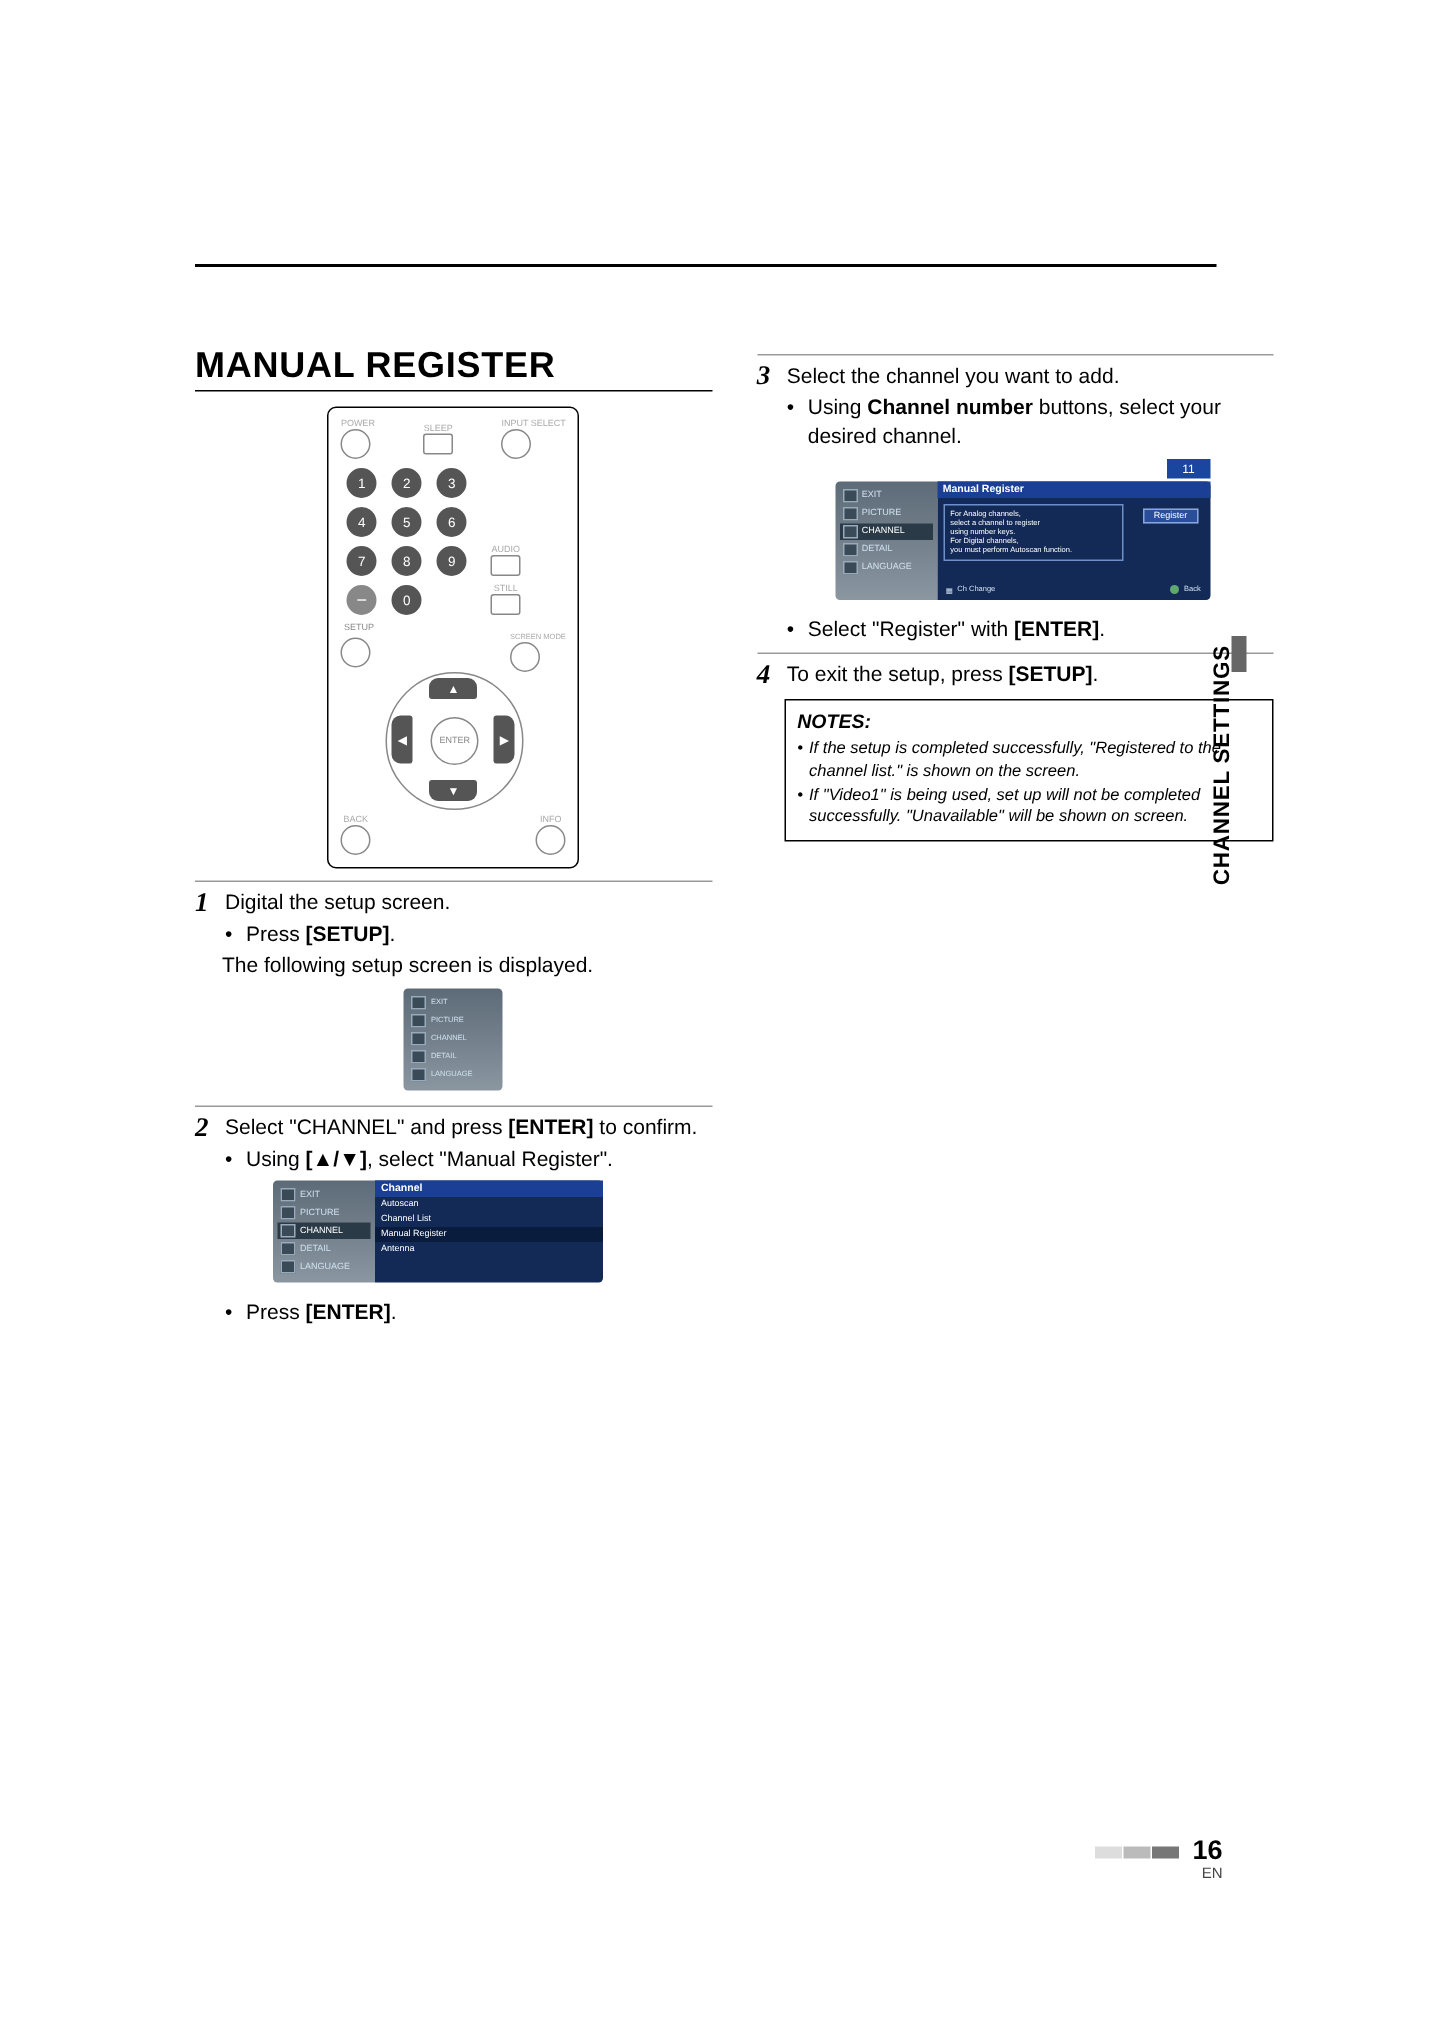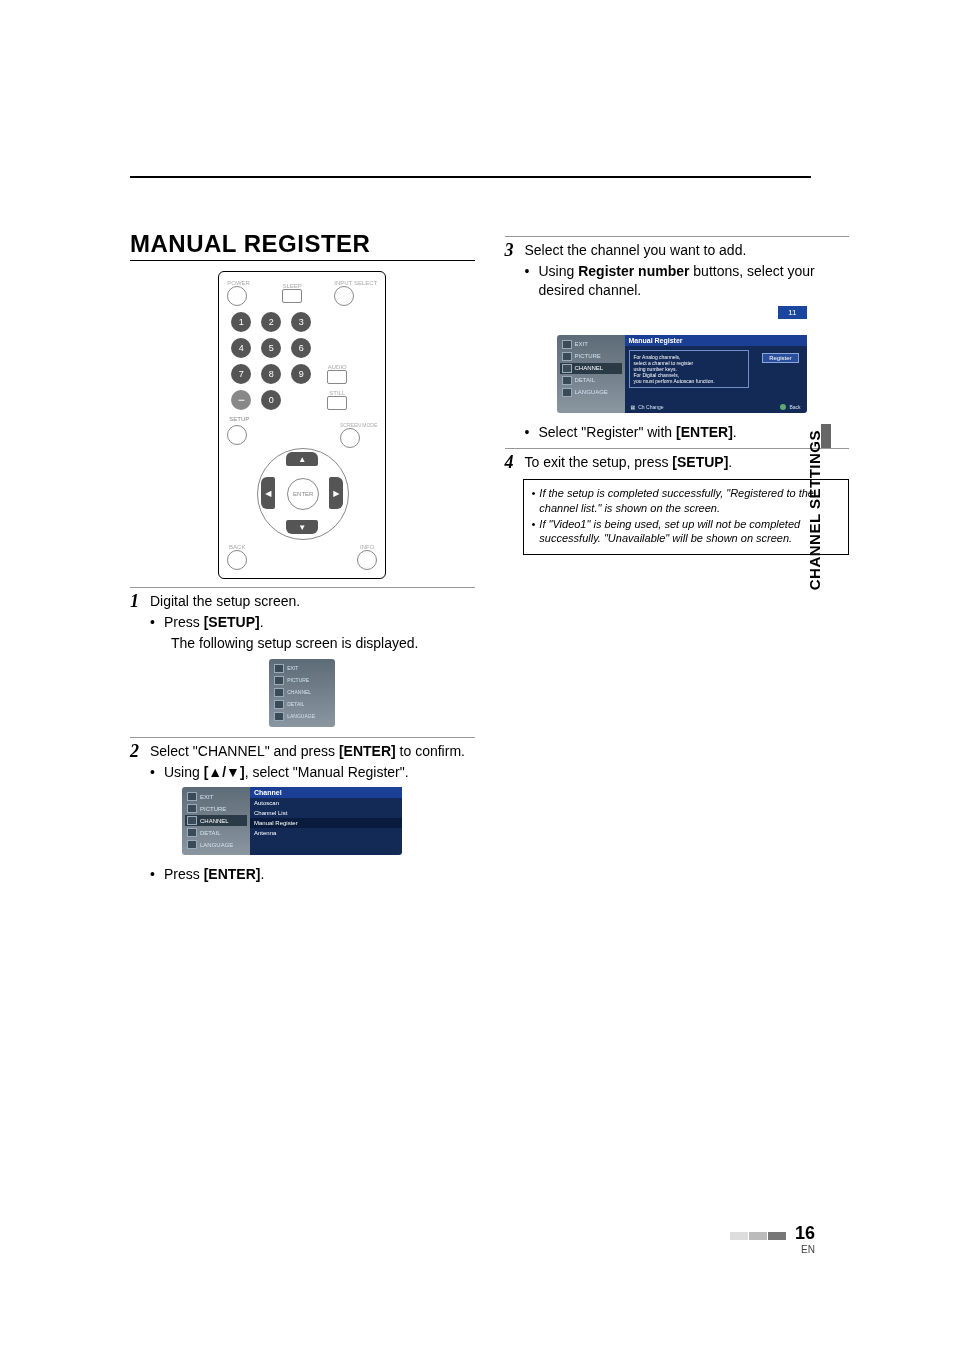"Register number" b { text: Register -> Channel }
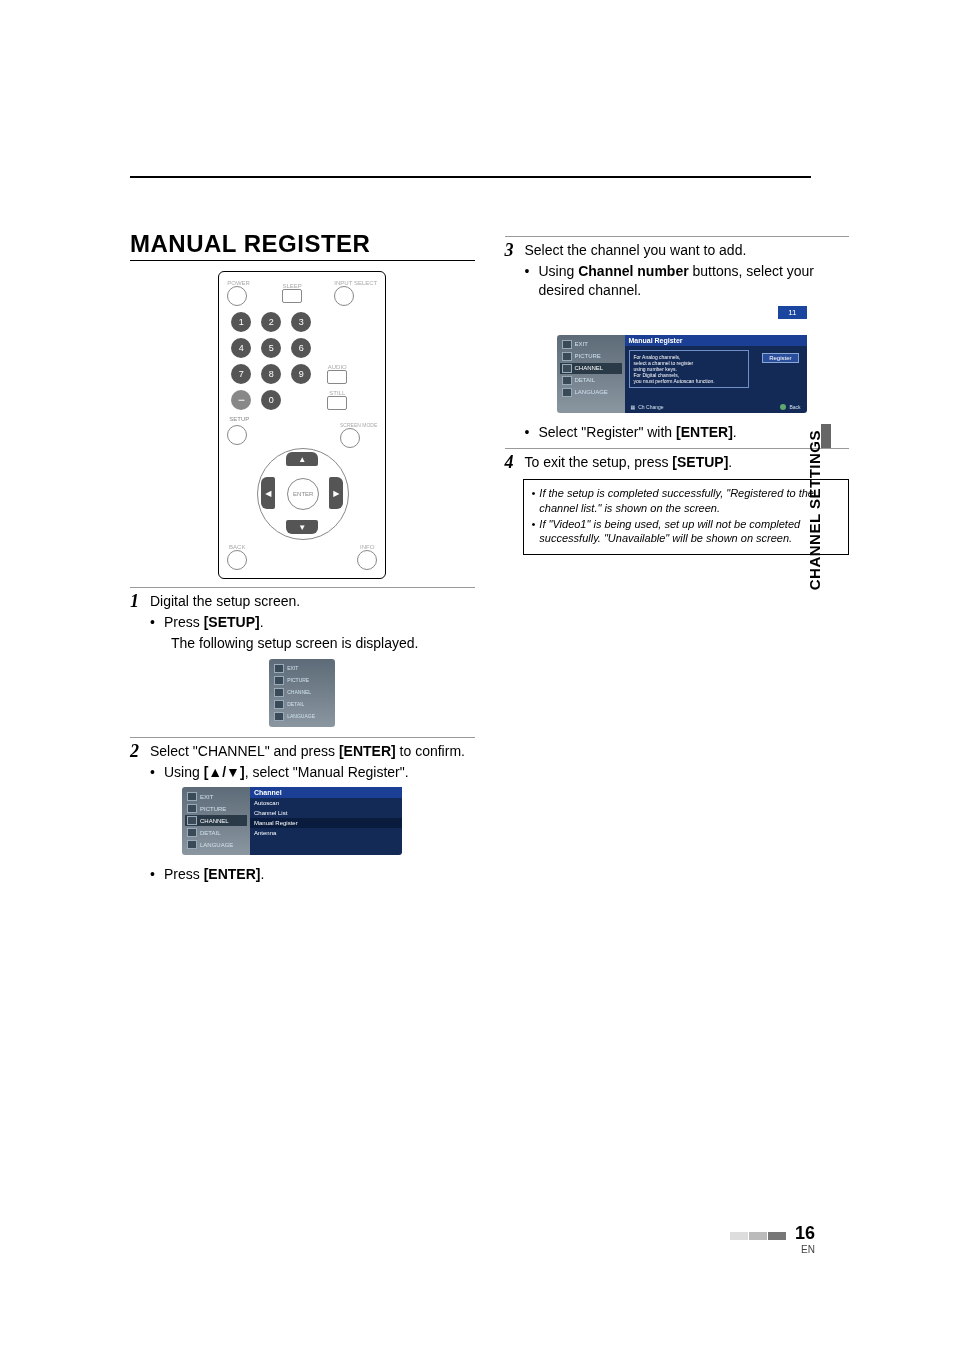"11" .osd-chnum { margin-bottom: 16px -> 2px }
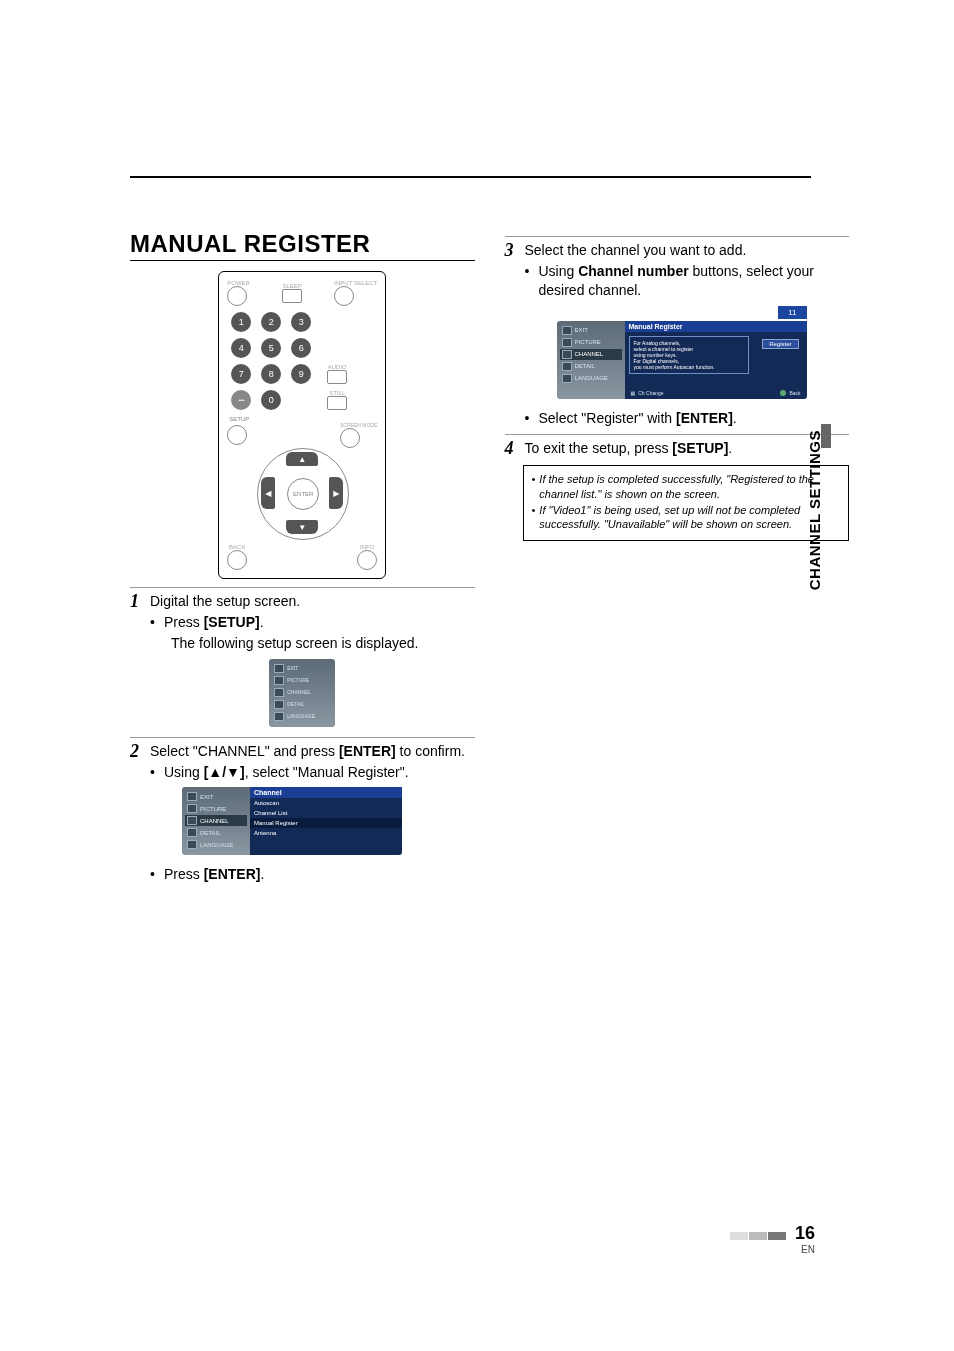"NOTES:" div.notes-title { html: none -> <div>NOTES:</div> }
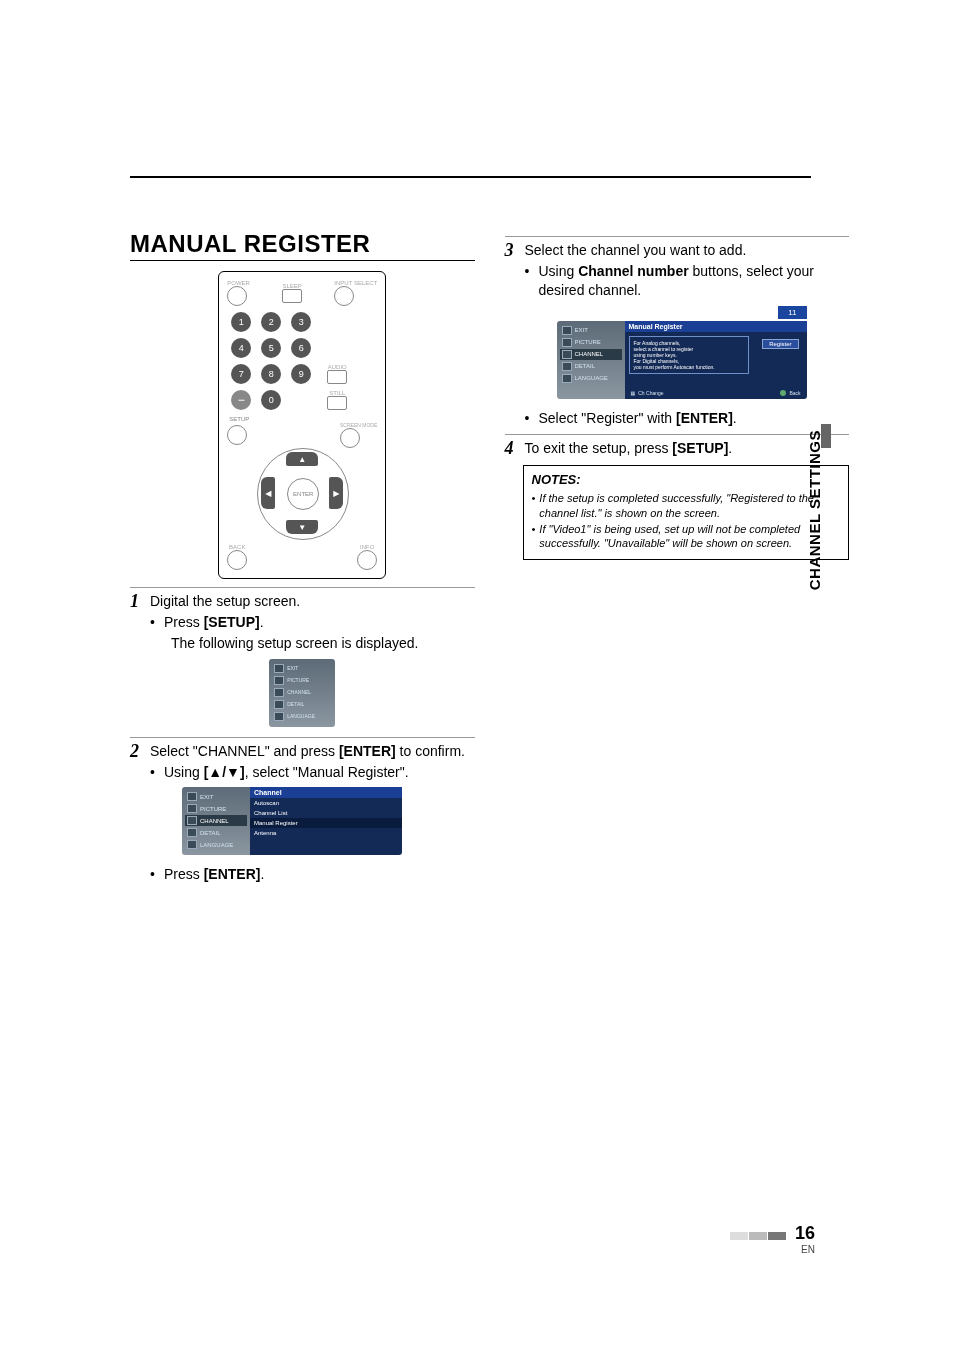"The following setup screen is" .sub2 { margin: 0 0 4px 41px -> 0 0 4px 18px }
